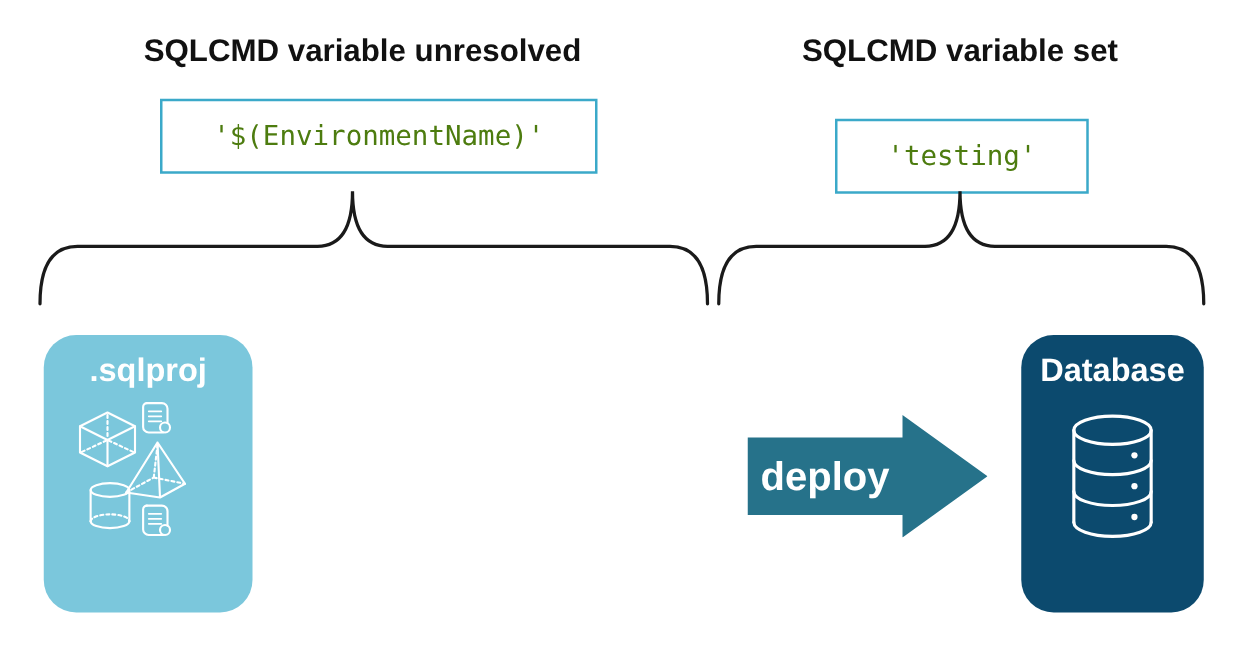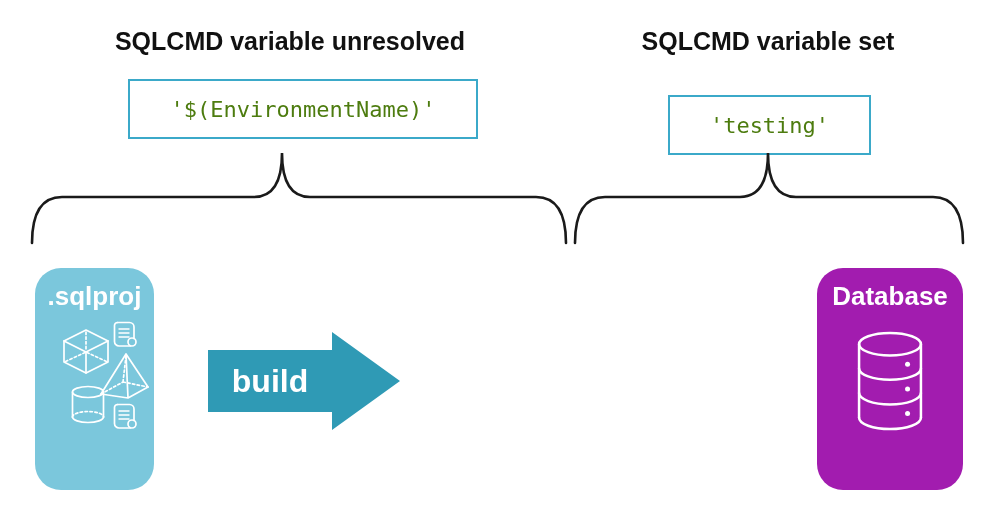".sqlproj" div.card { width: 119px -> 167px }
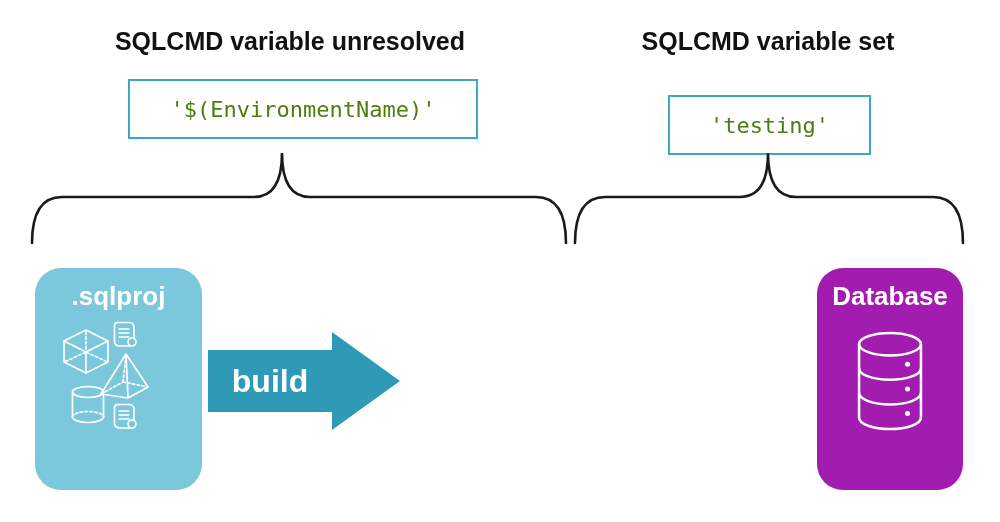"Database" div.card { background: #a21caf -> #0c4a6e }
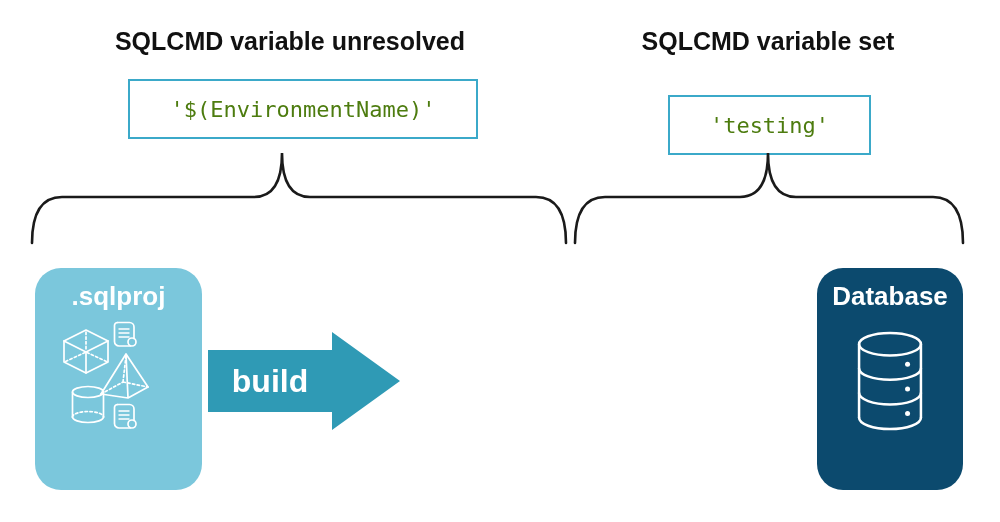"build" div.arrow-wrap { html: <div> <svg> <polygon></polygon> </svg> <div>build</div> </div> -> none }
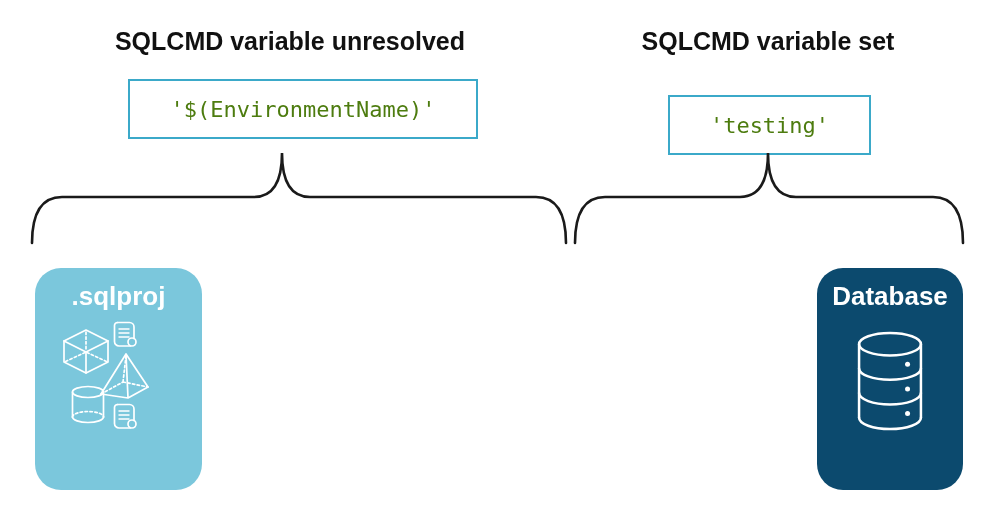"deploy" div.arrow-wrap { html: none -> <div> <svg> <polygon></polygon> </svg> <div>deploy</div> </div> }
